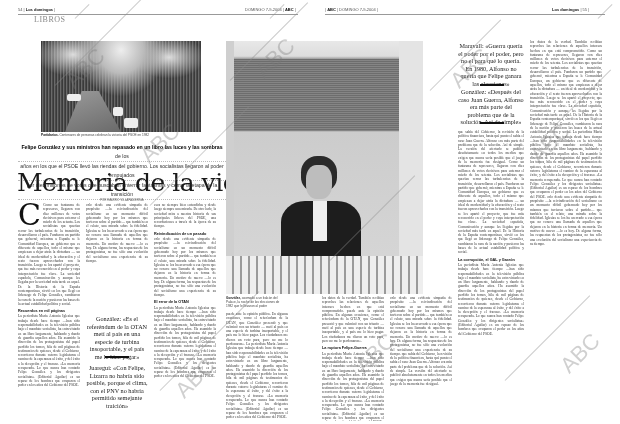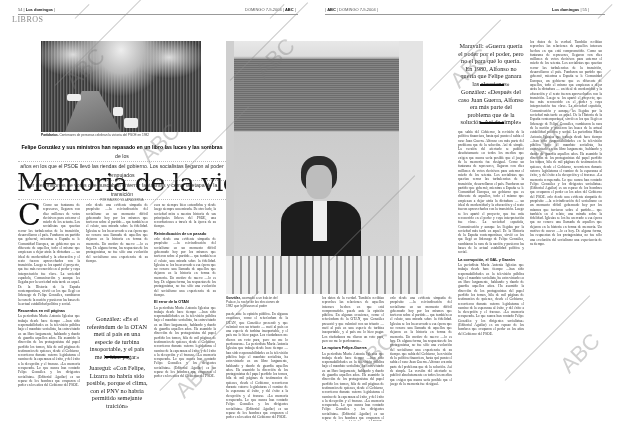"LIBROS" div.abs { left: 12px -> 34px }
